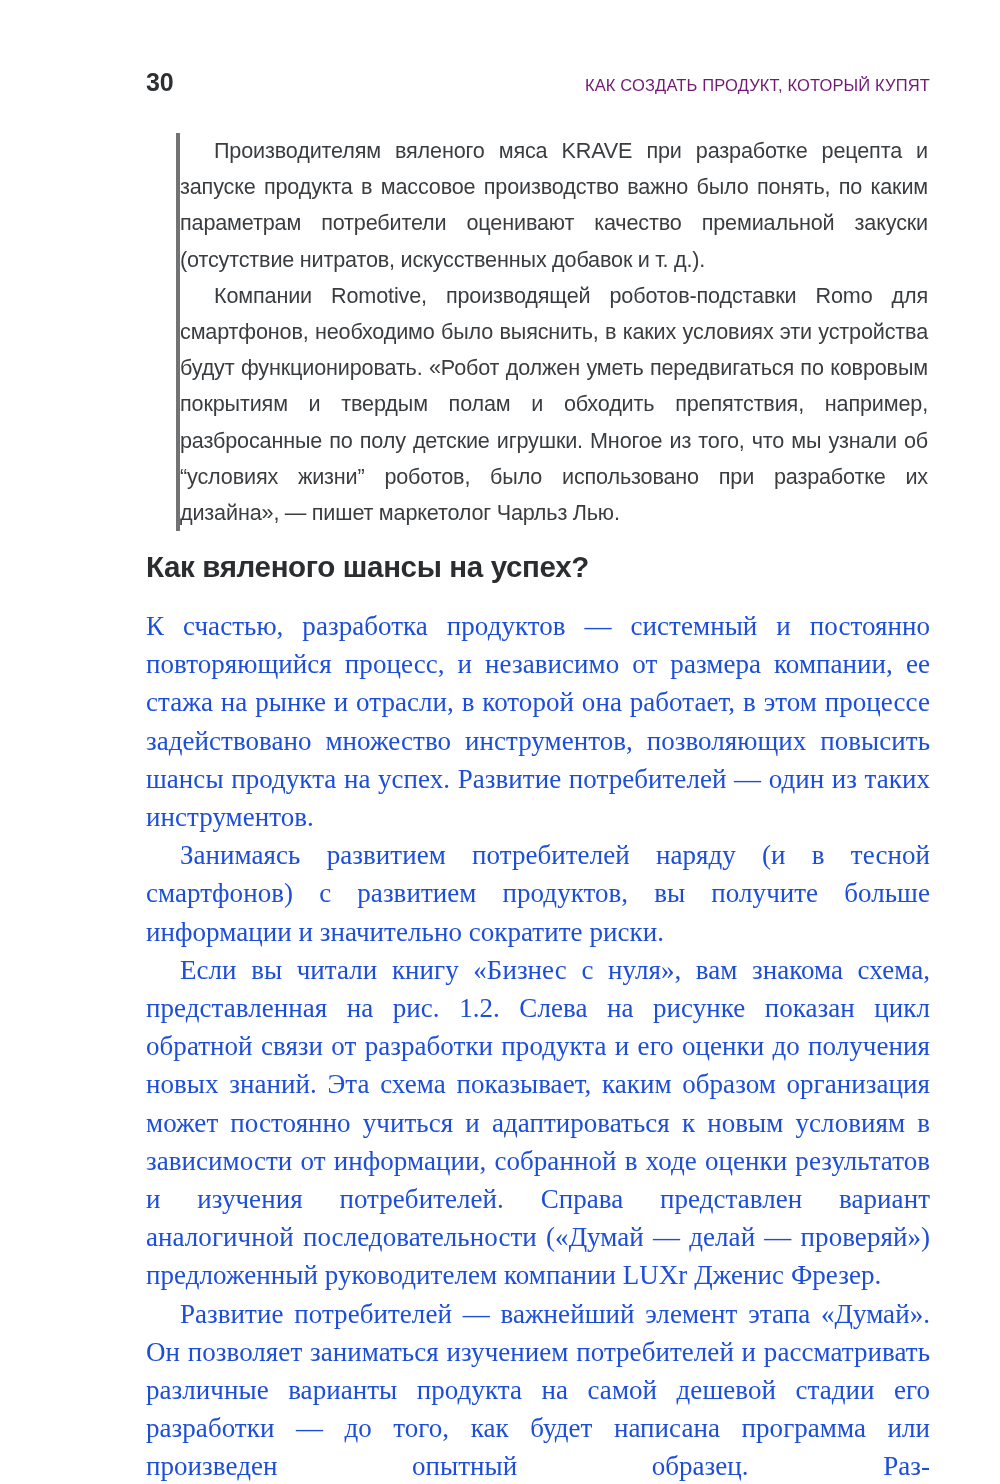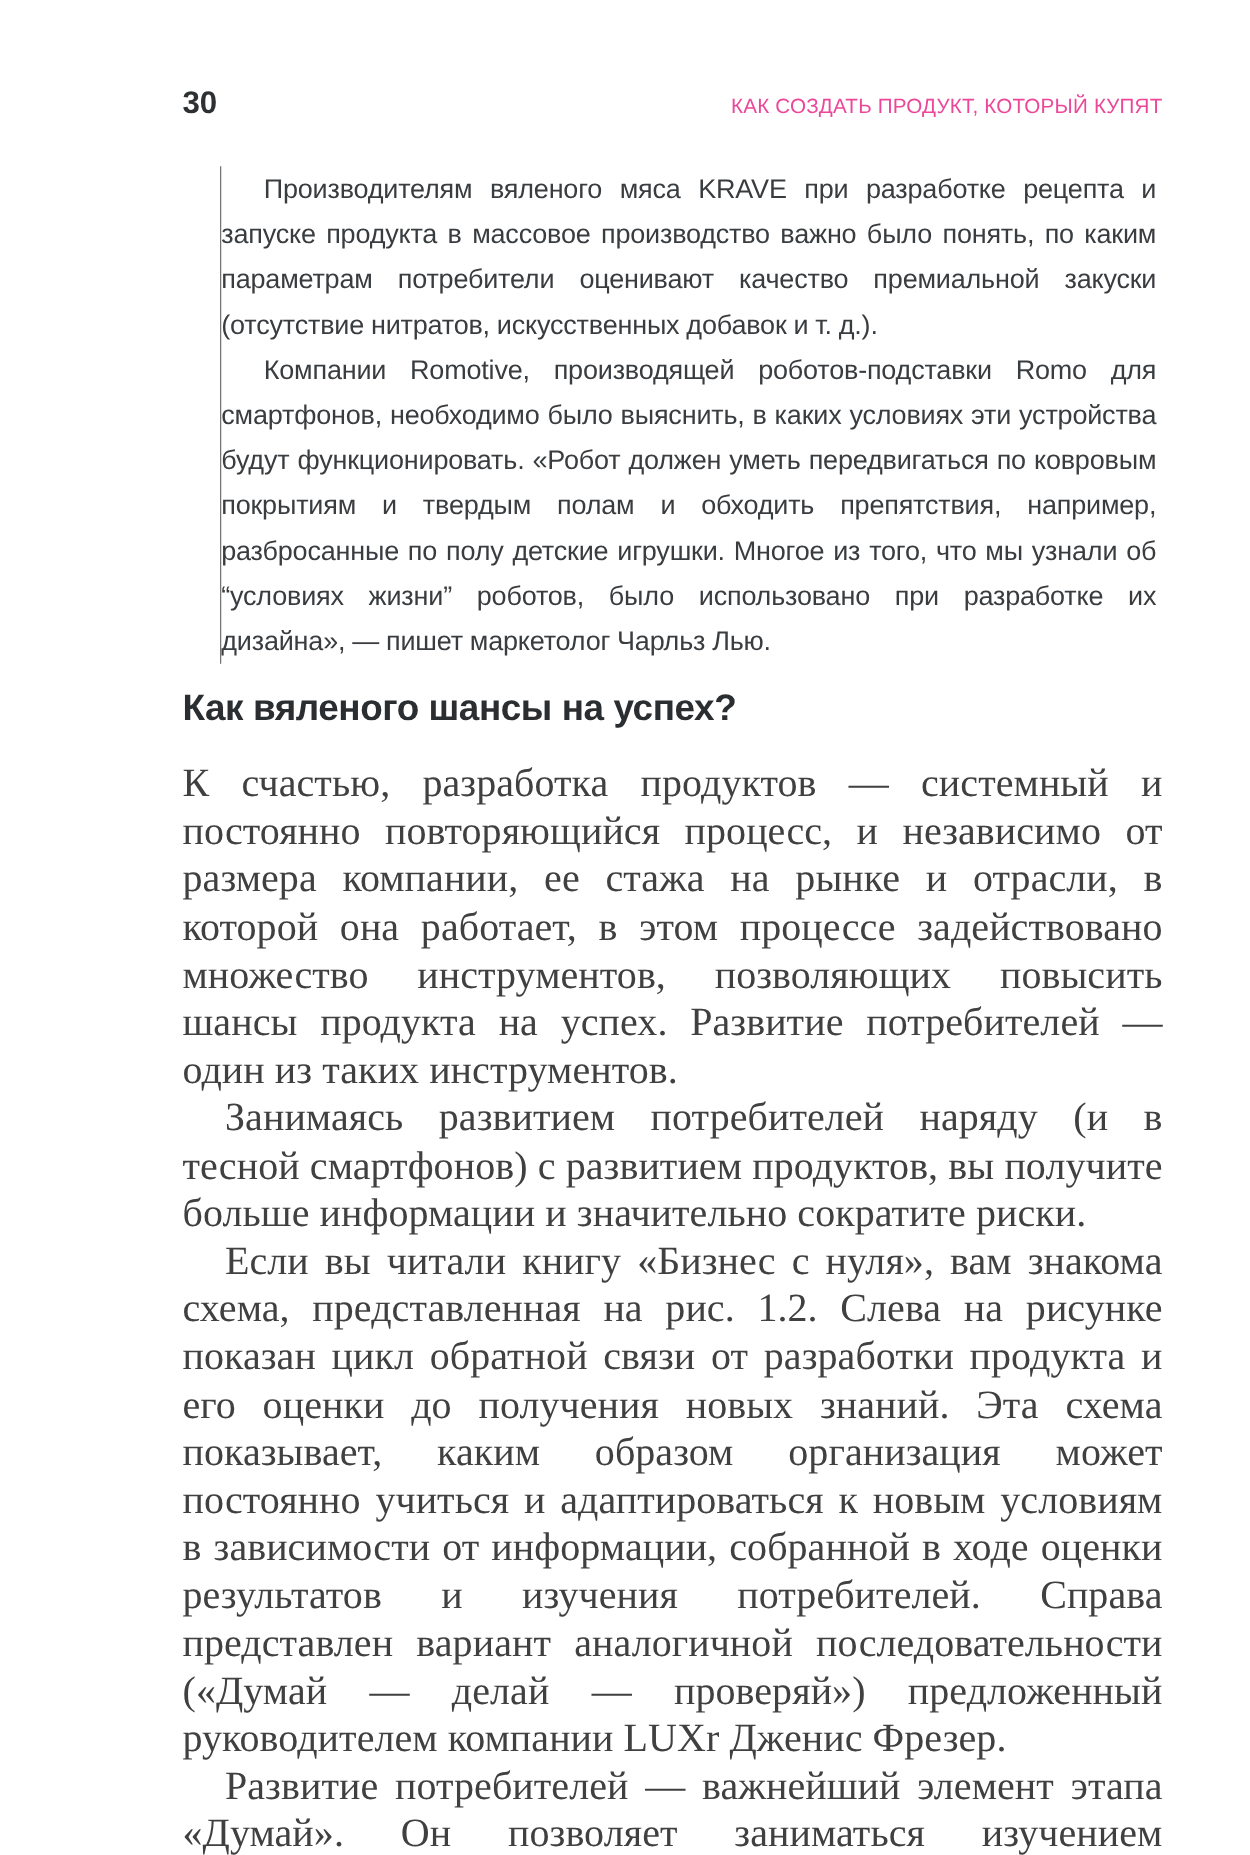"КАК СОЗДАТЬ ПРОДУКТ, КОТОРЫЙ КУПЯТ" .running-title { color: #ec4899 -> #701a75 }
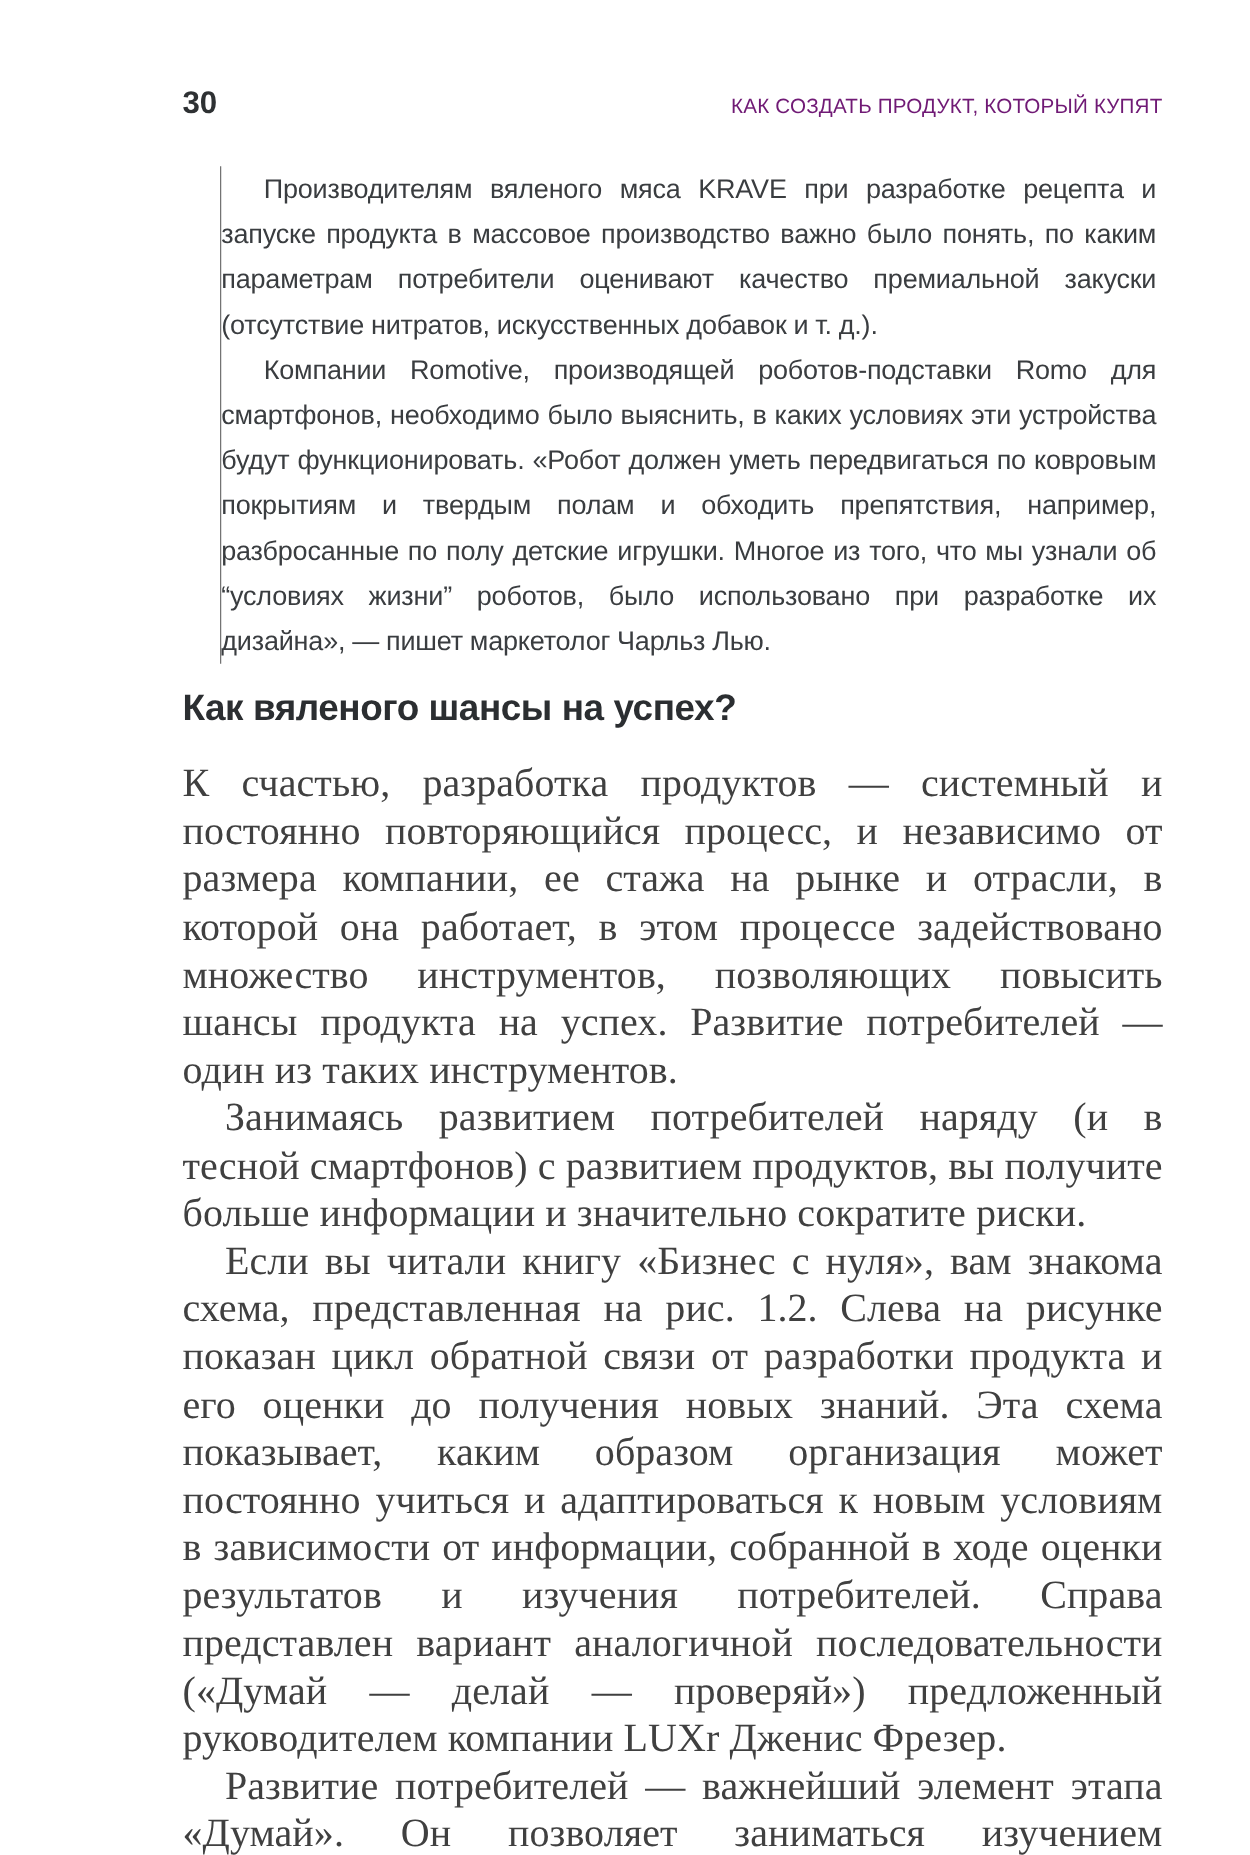"Производителям вяленого мяса KRAVE при" .callout { border-left: 1px solid #737373 -> 4px solid #737373 }
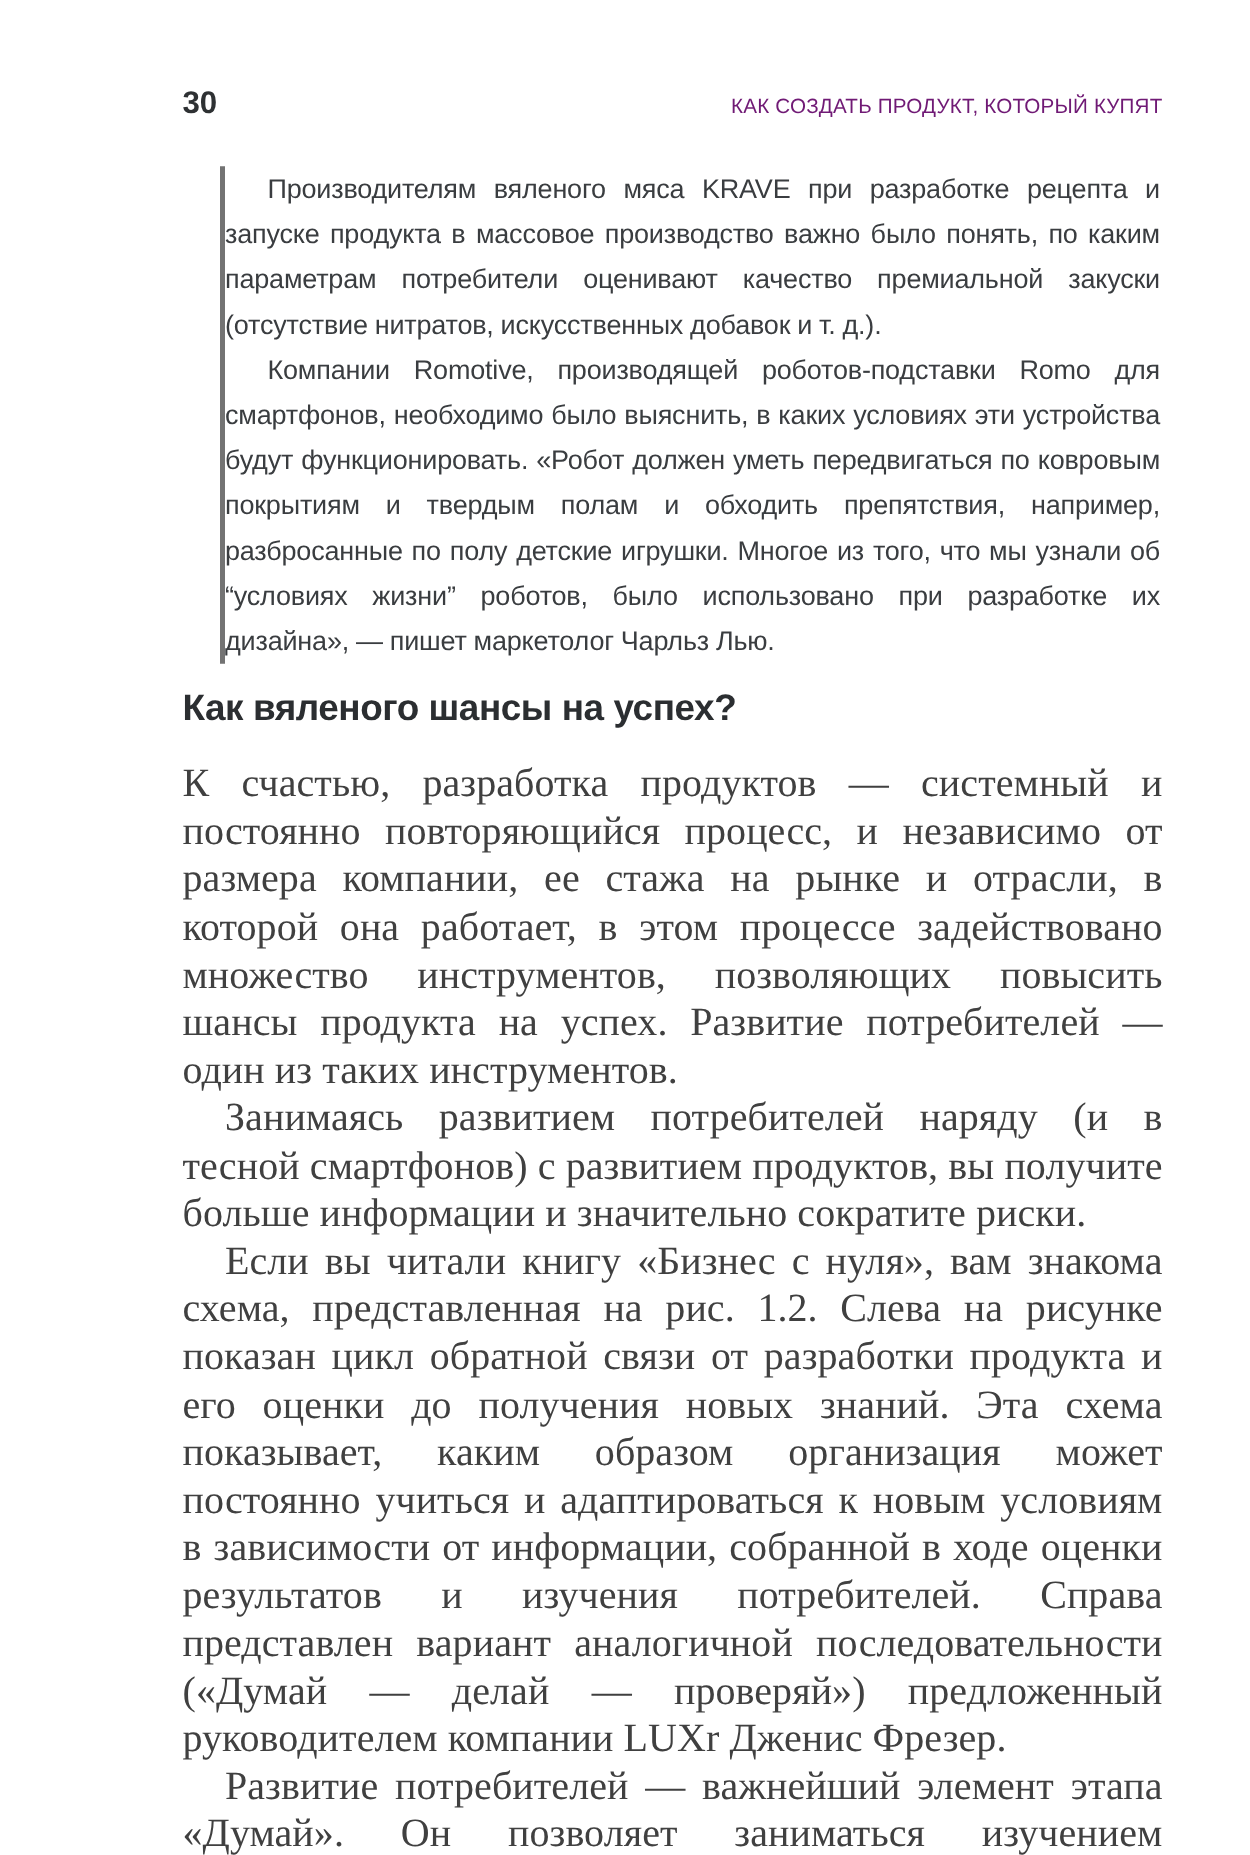"К счастью, разработка продуктов —" .body-text p { color: #404040 -> #1d4ed8; font-size: 32px -> 27px }
